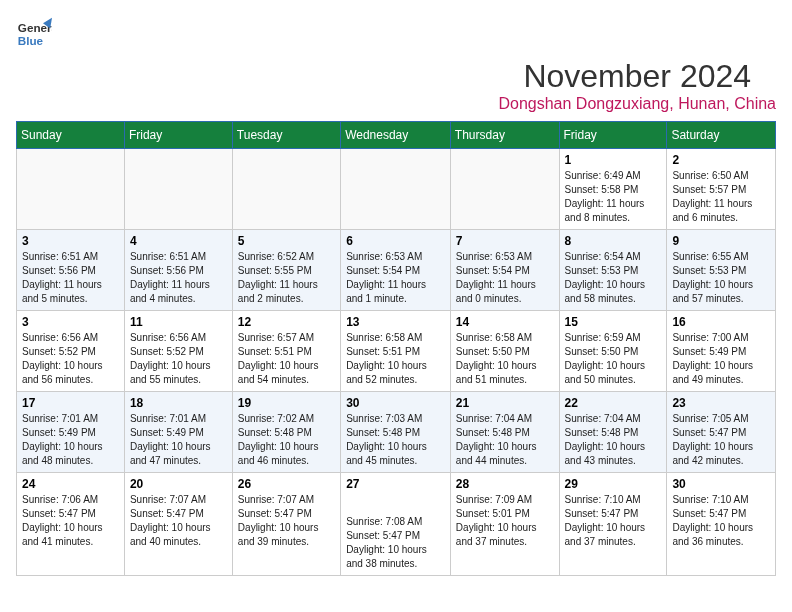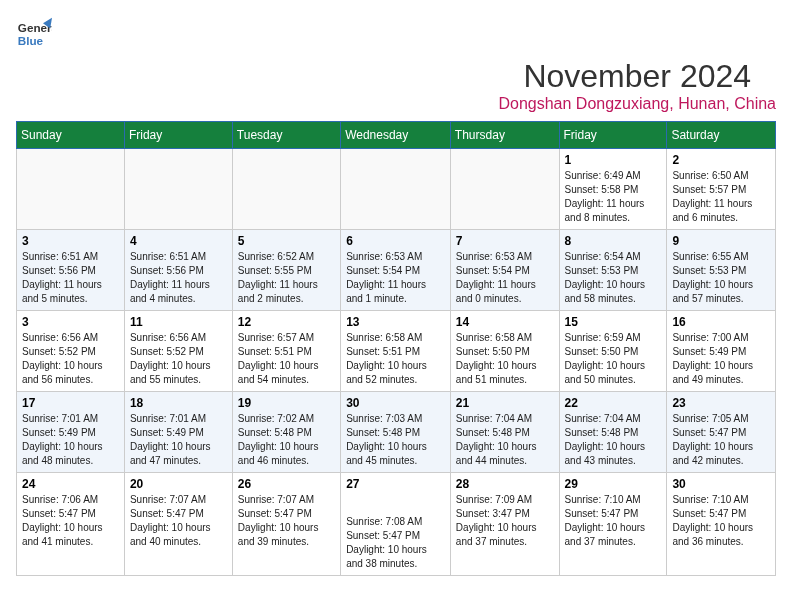"Sunrise: 7:09 AM" div.day-info { text: 3:47 -> 5:01 }
